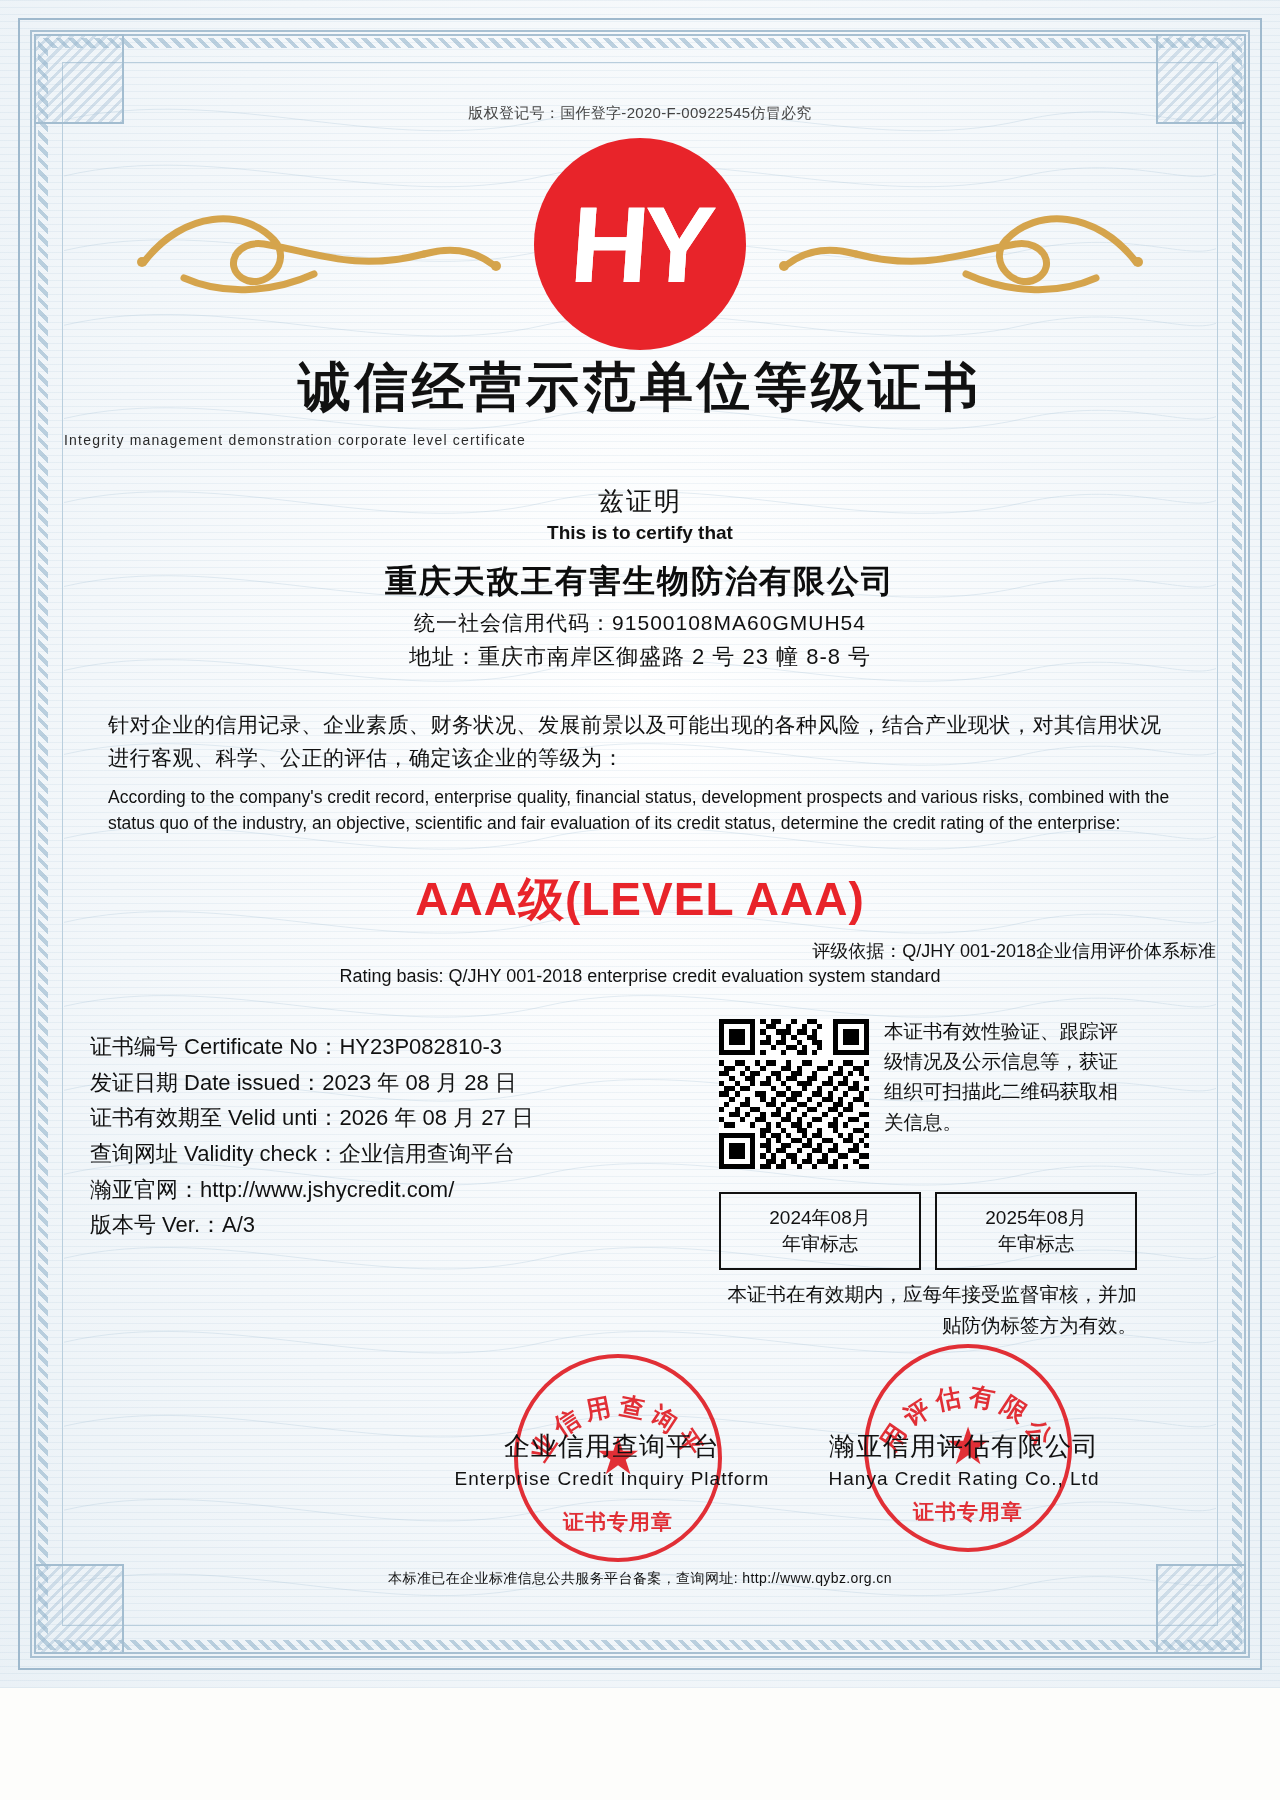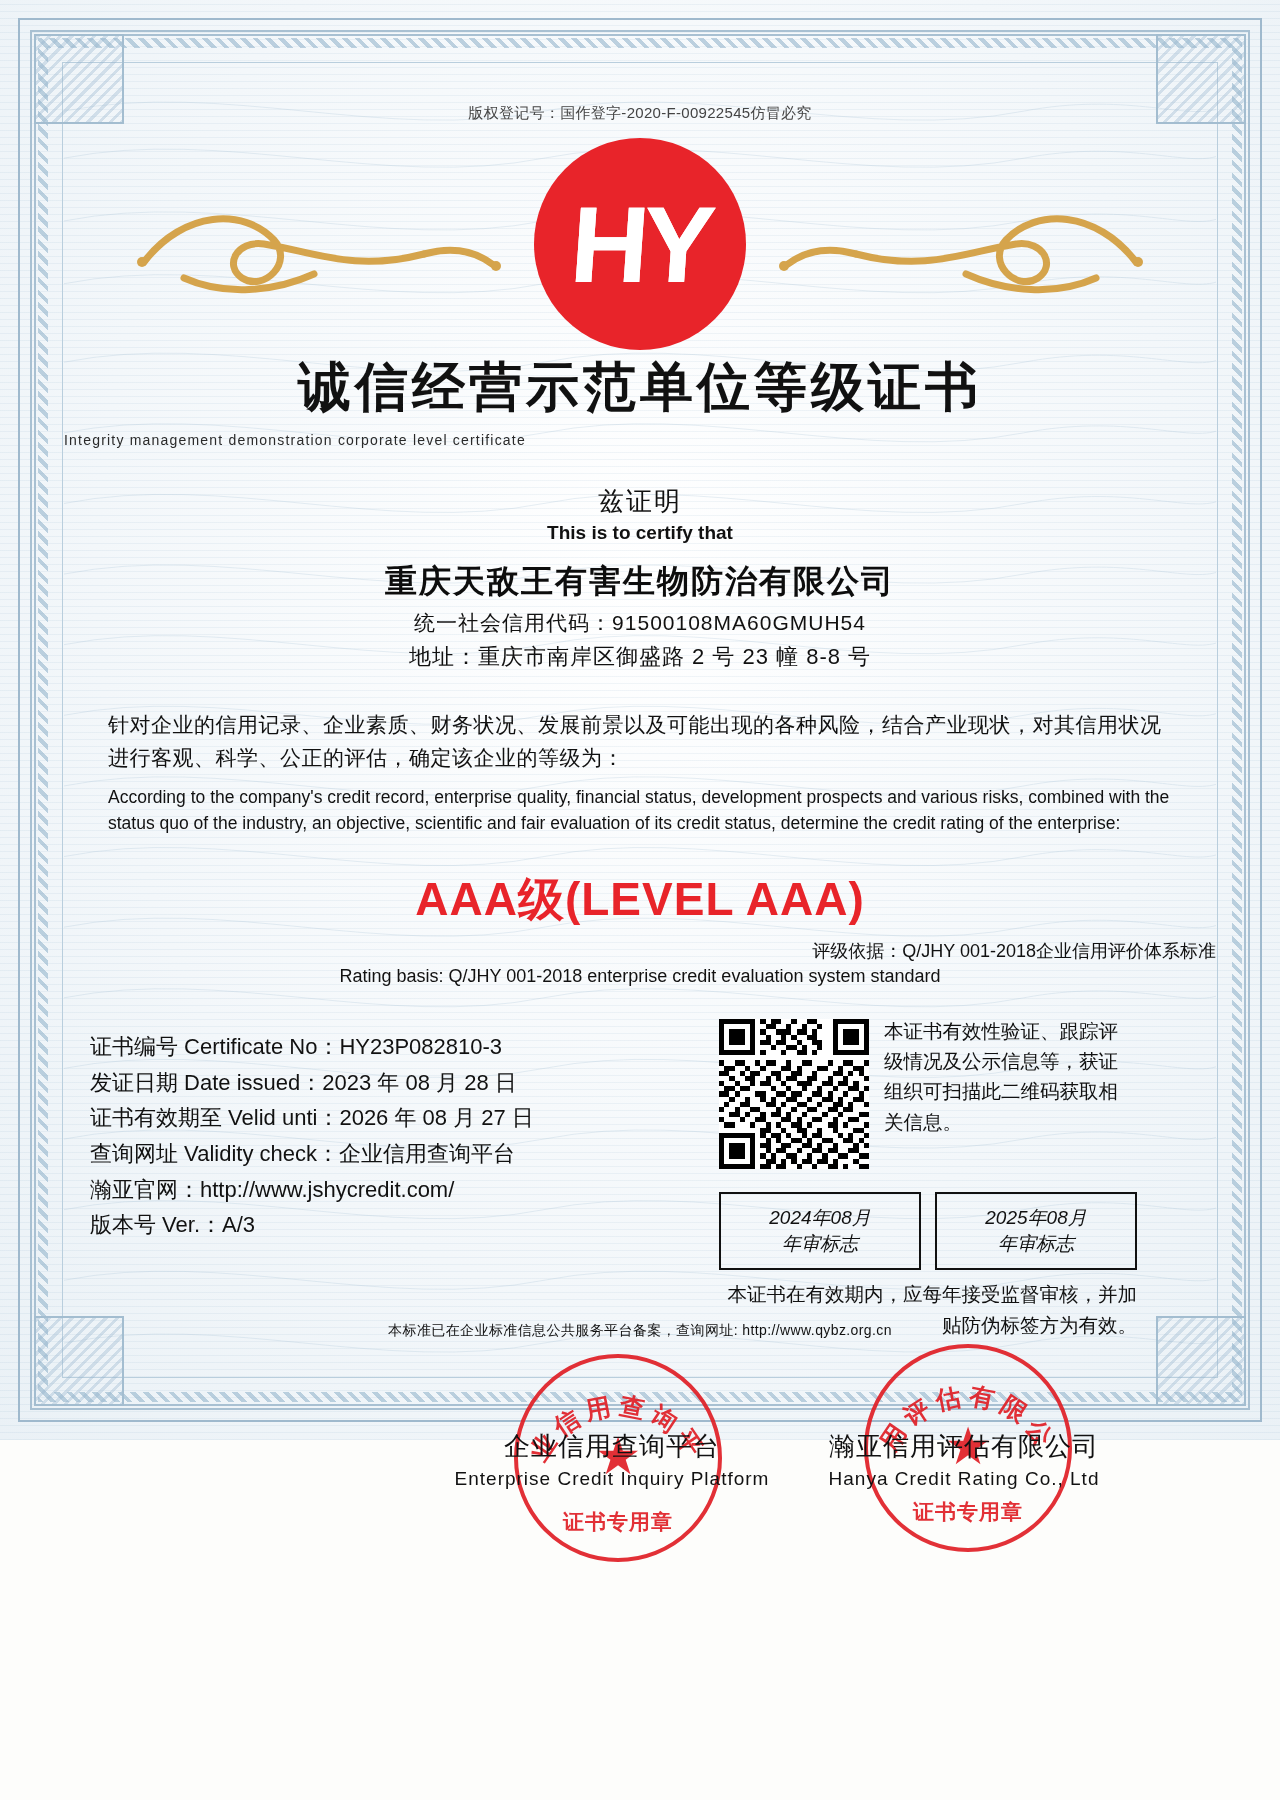"版权登记号：国作登字-2020-F-00922545仿冒必究" .page { height: 1440px -> 1688px }
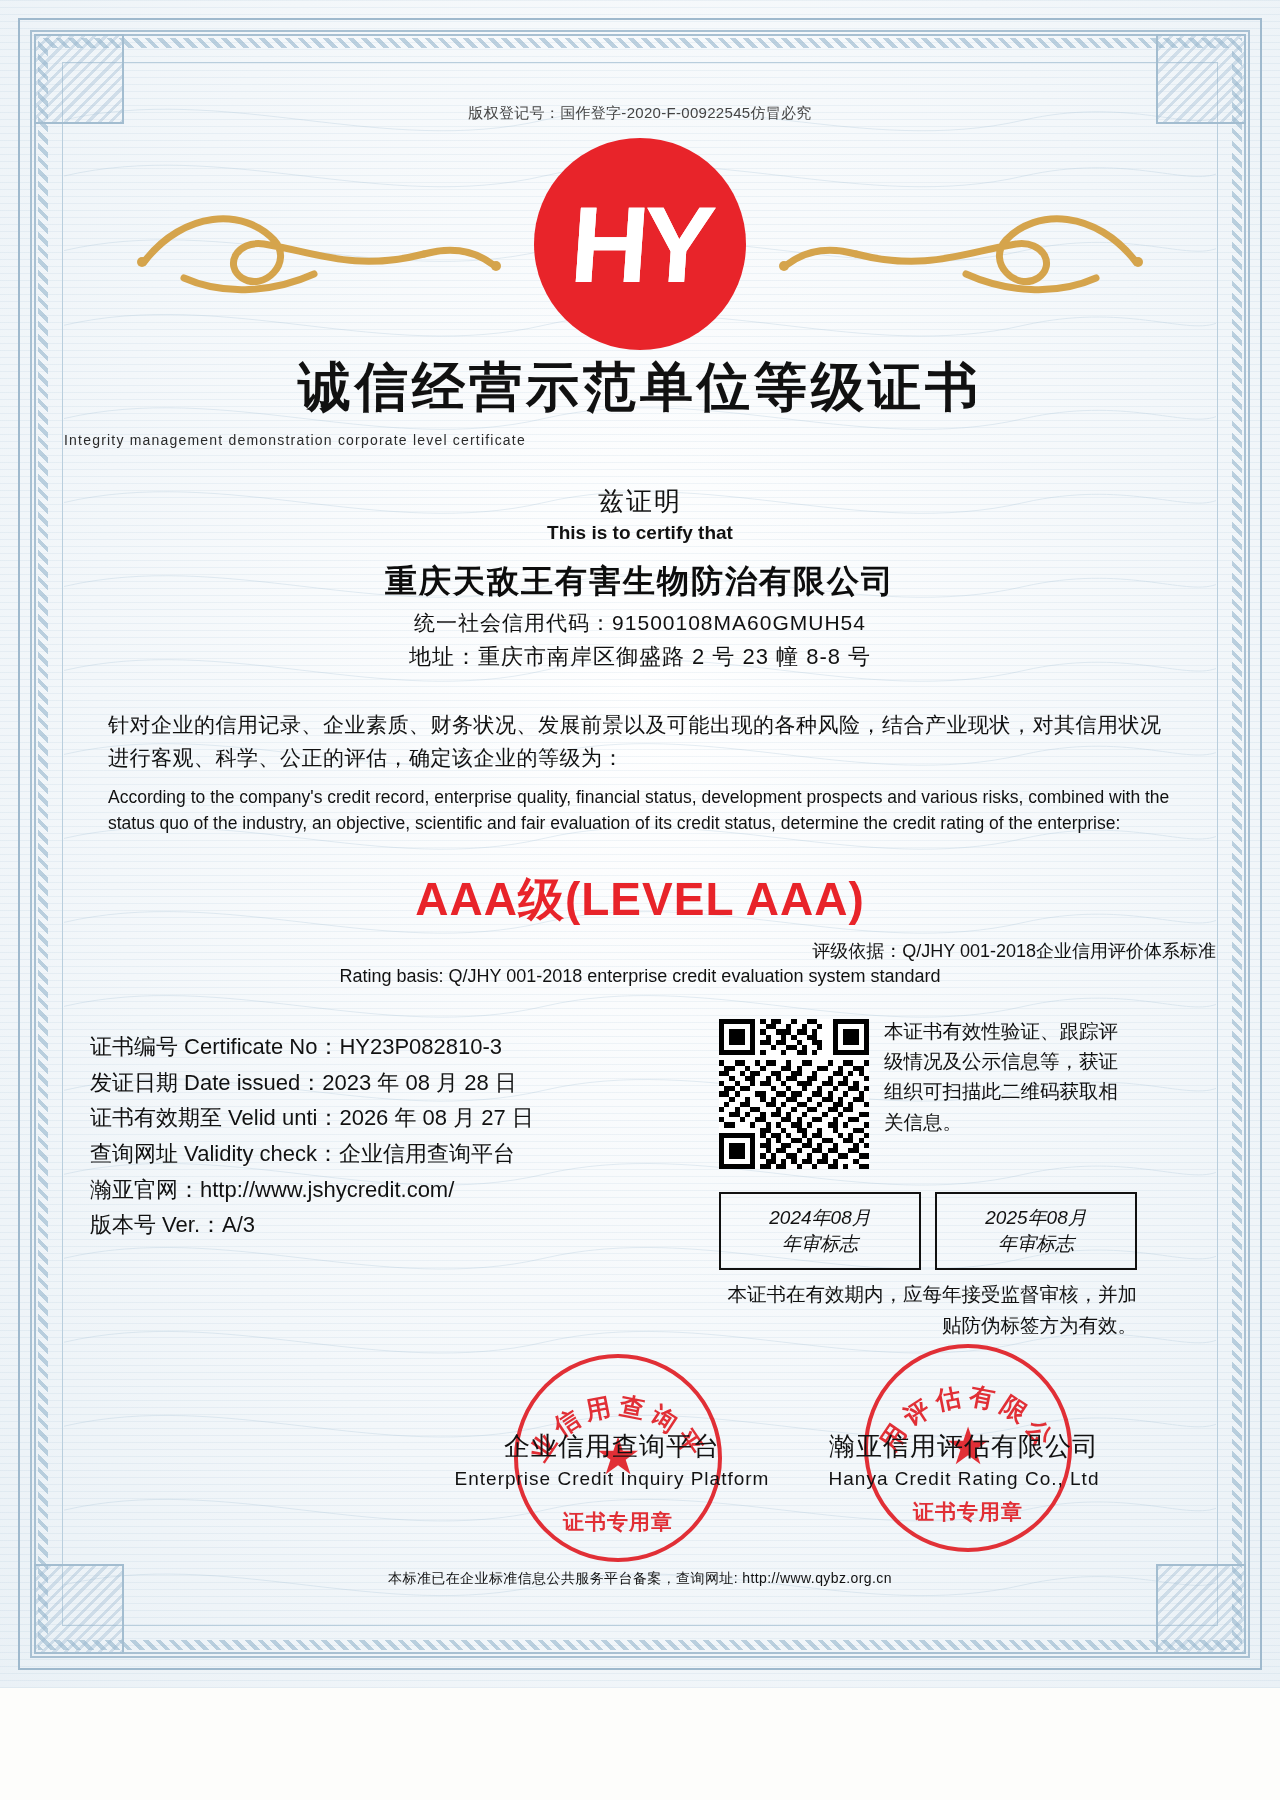"2024年08月" .stamp-boxes { font-style: italic -> none }
